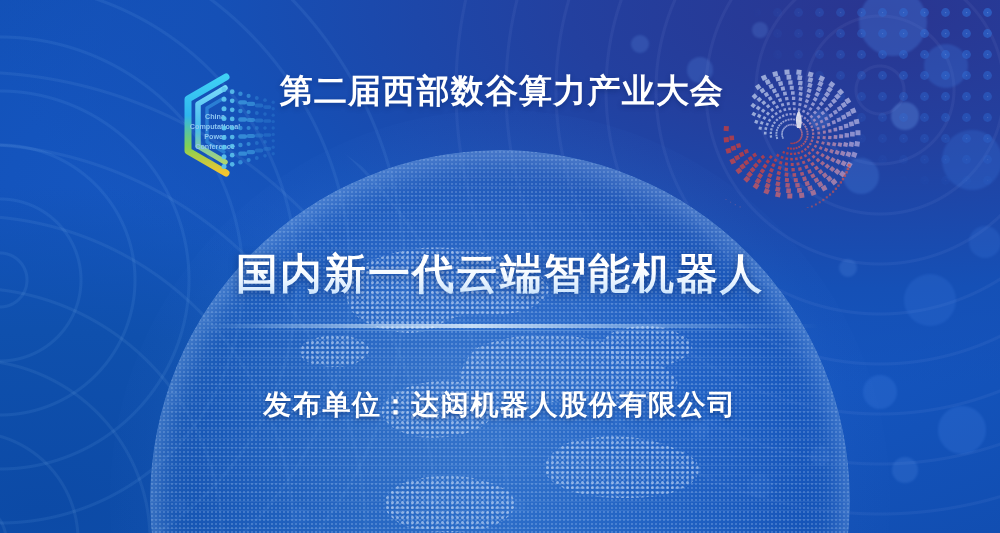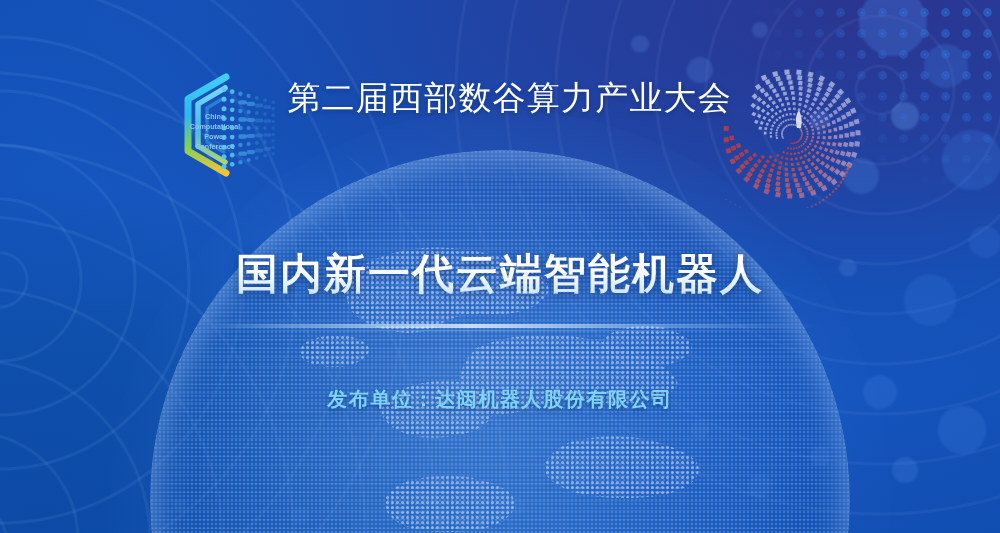"第二届西部数谷算力产业大会" .title-2 { font-weight: 400 -> 700; margin-top: 7px -> none; text-align: right -> none }
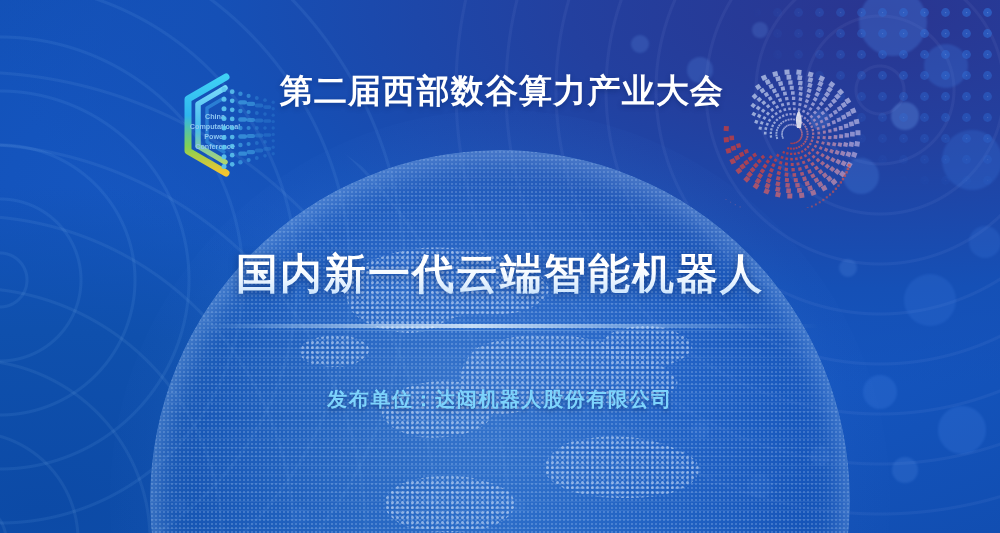"发布单位：达闼机器人股份有限公司" .publisher { color: #7dd3fc -> #ffffff; font-size: 20px -> 28px }
